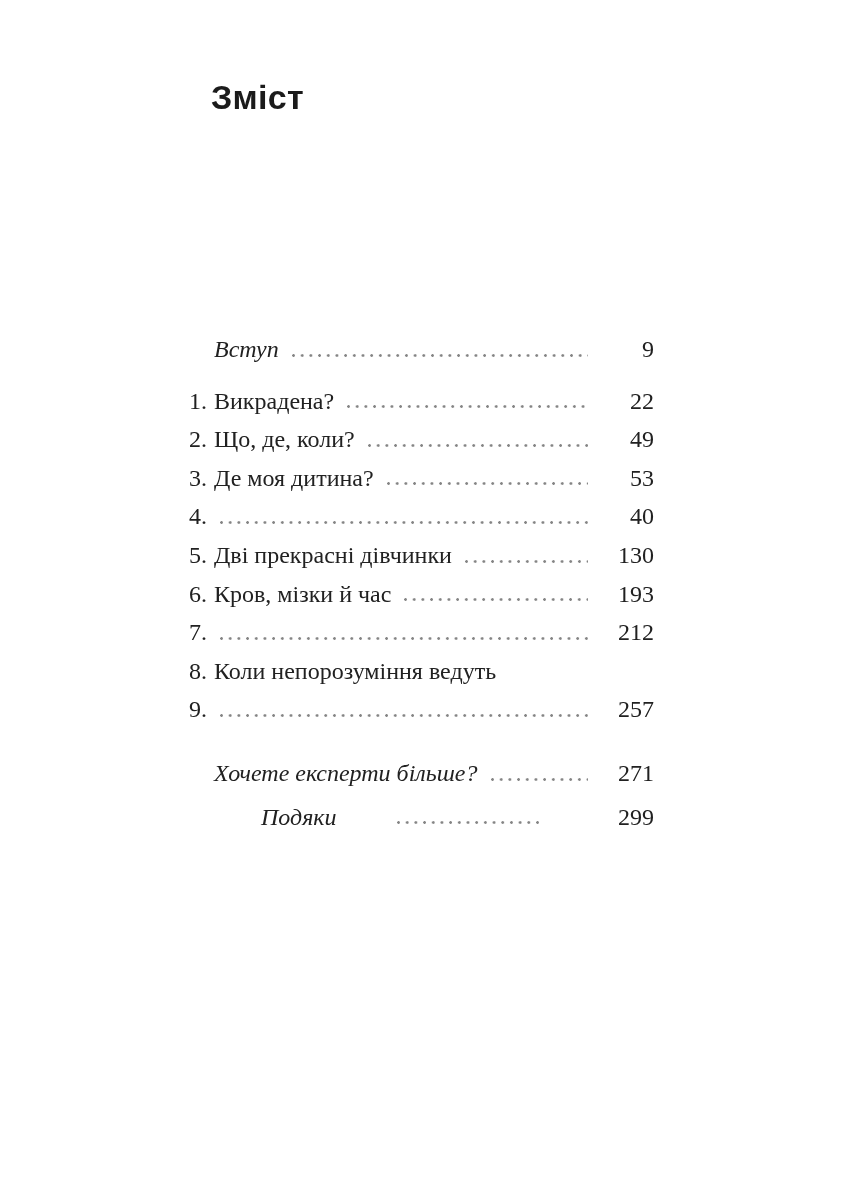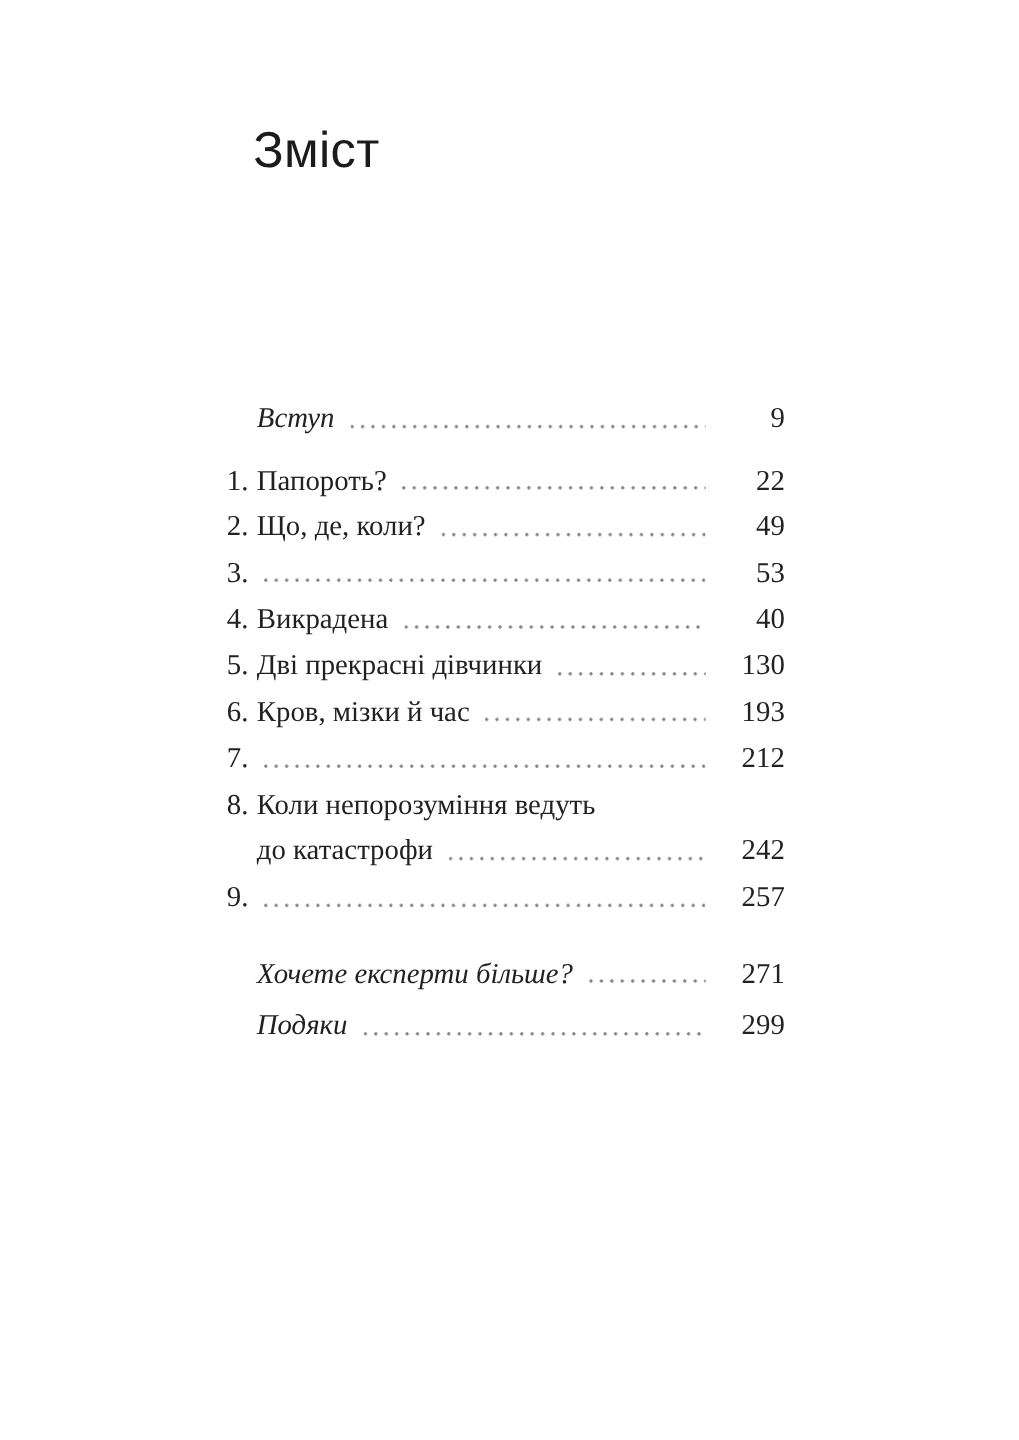"Зміст" .heading { font-size: 42px -> 34px; font-weight: 400 -> 700; top: 104px -> 80px }
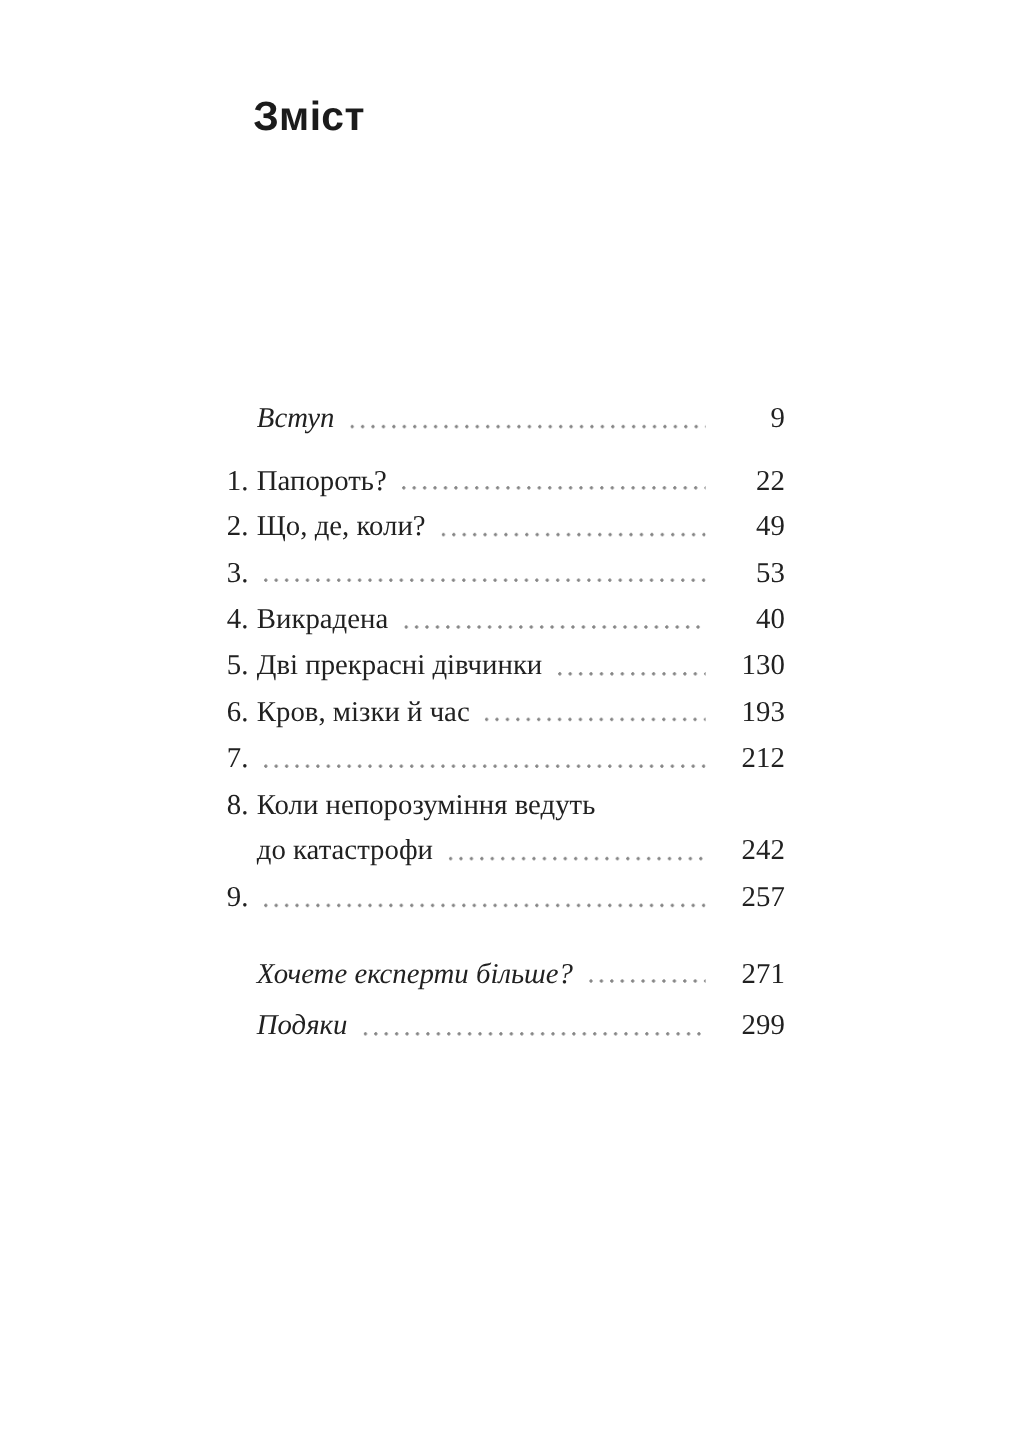"Папороть?" span.title { text: Папороть -> Викрадена }
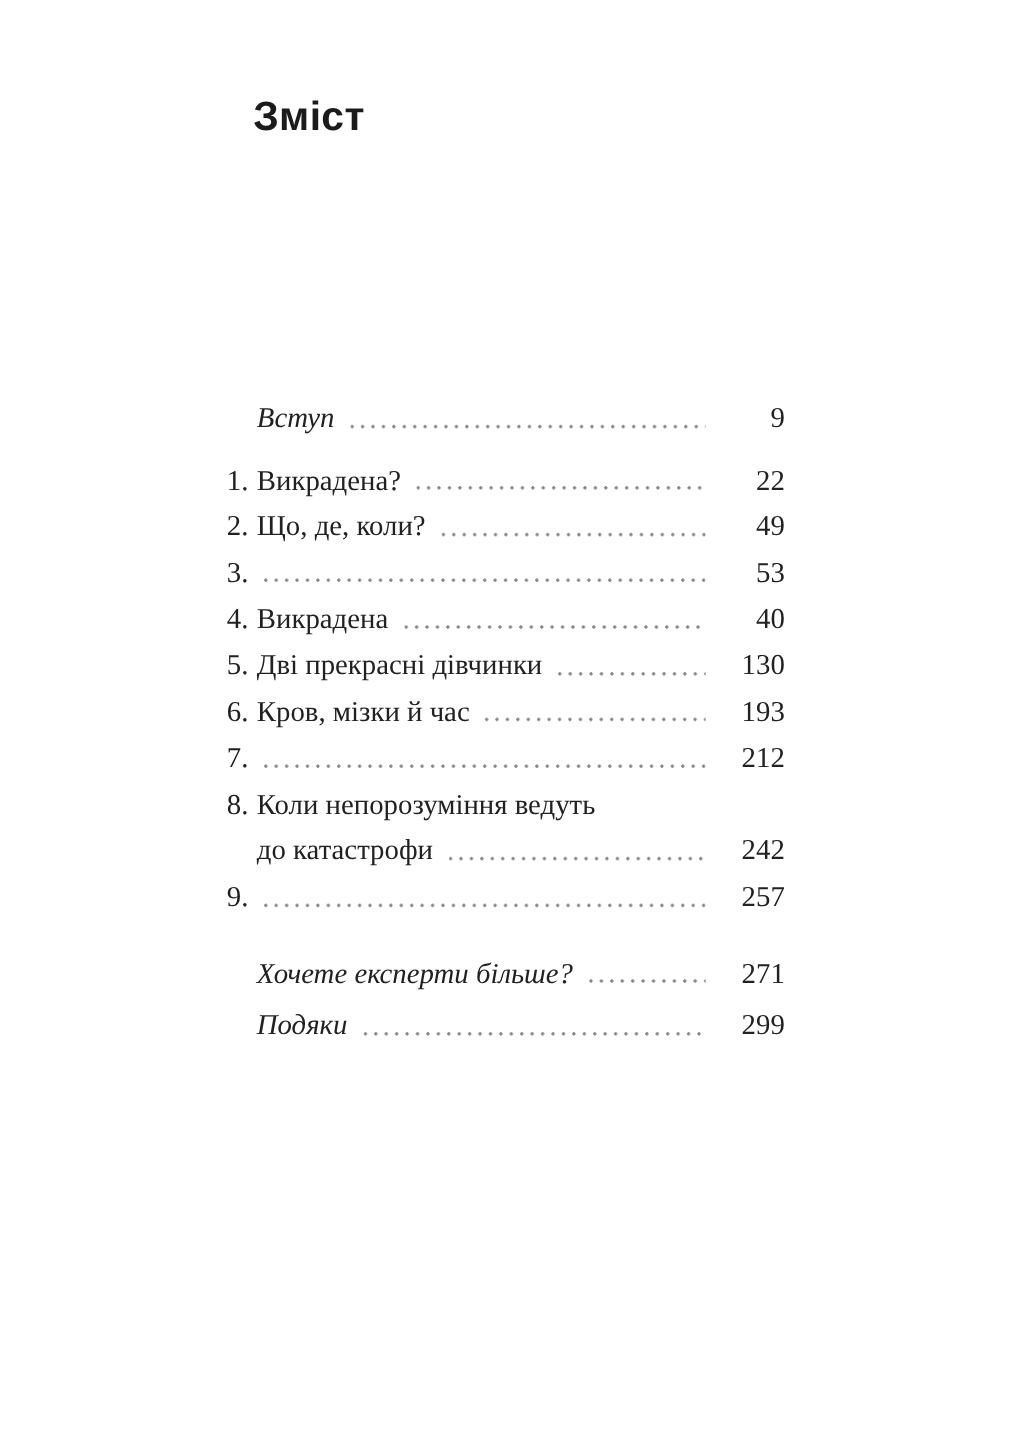"Де моя дитина?" span.title { html: none -> <span>Де моя дитина?</span> }
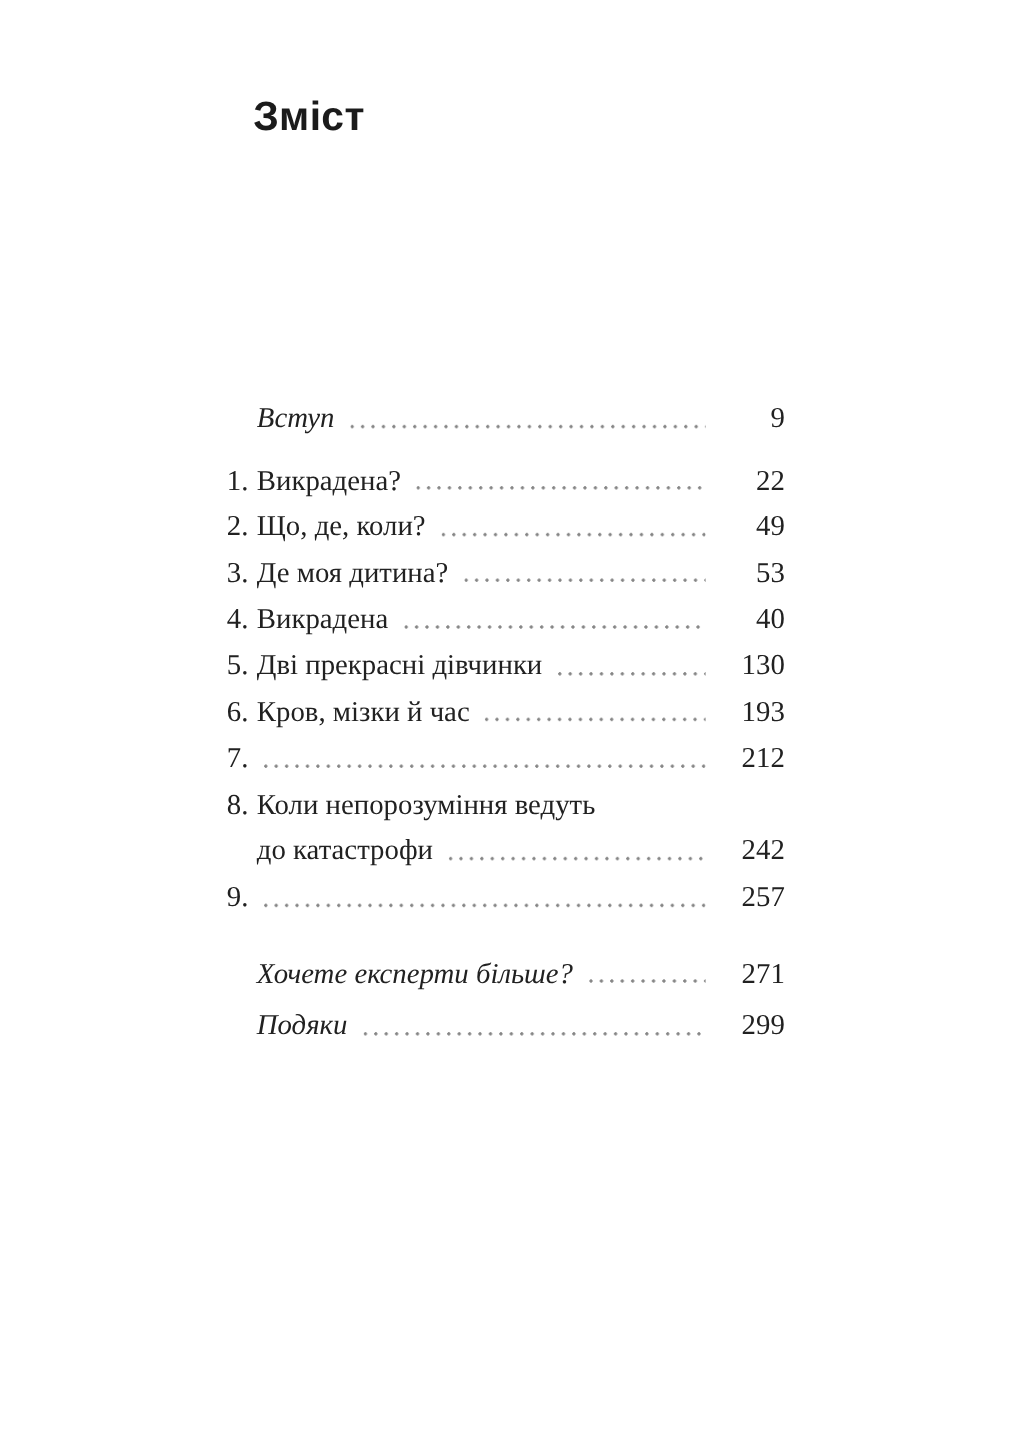"Викрадена" span.title { html: <span>Викрадена</span> -> none }
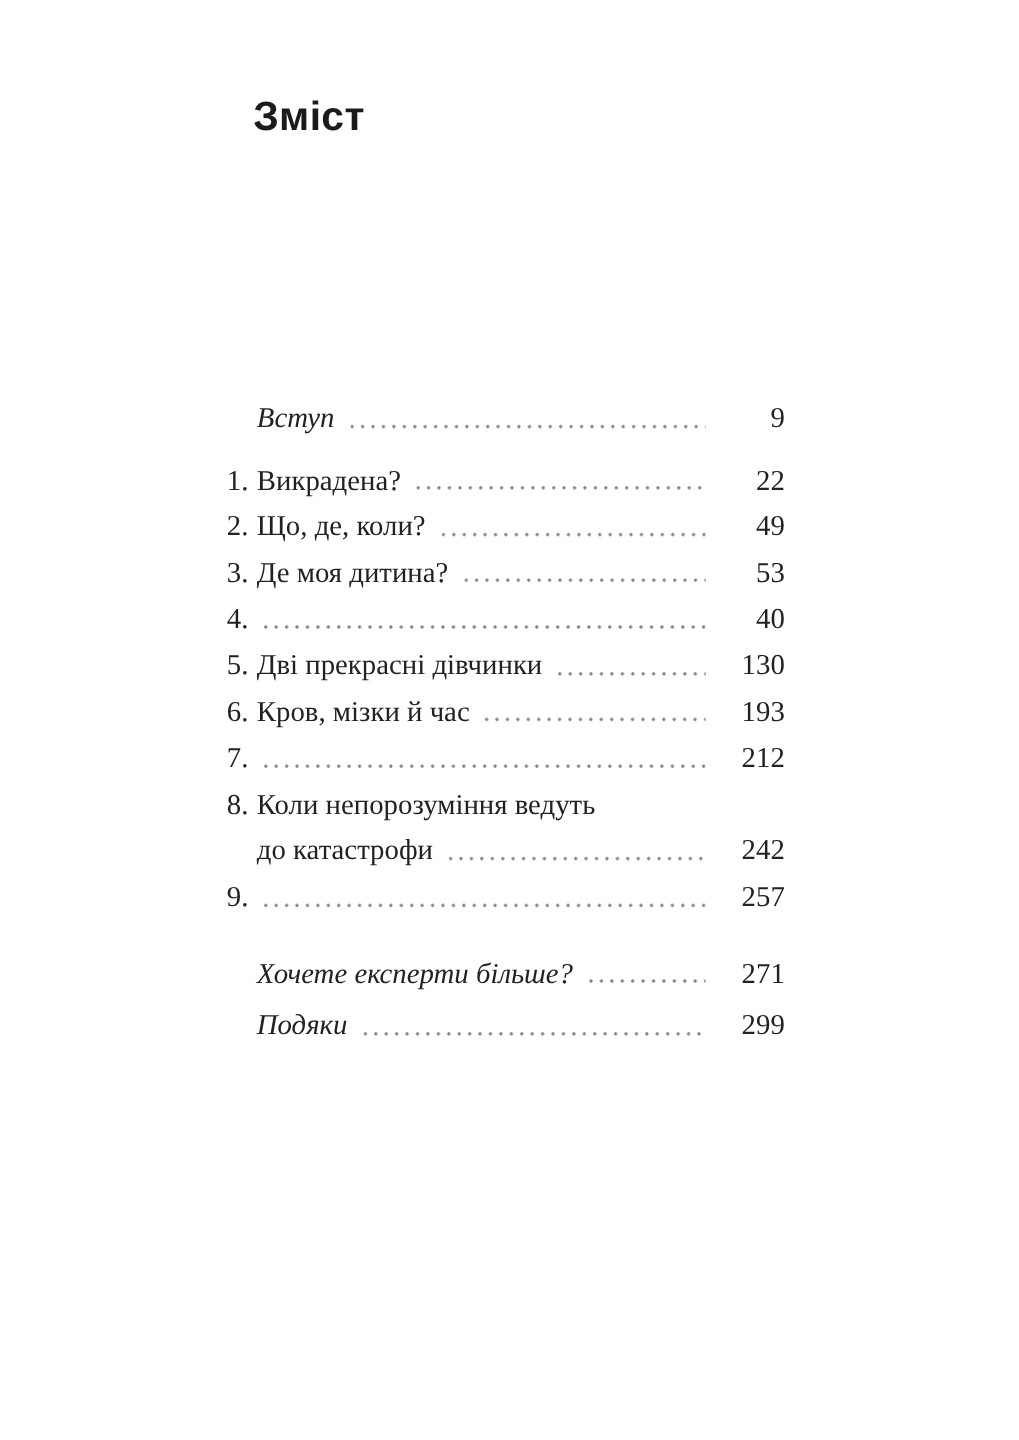"до катастрофи" div.row { html: <div> <span></span> <span>до катастрофи</span> <span></span> <span>242</span> </div> -> none }
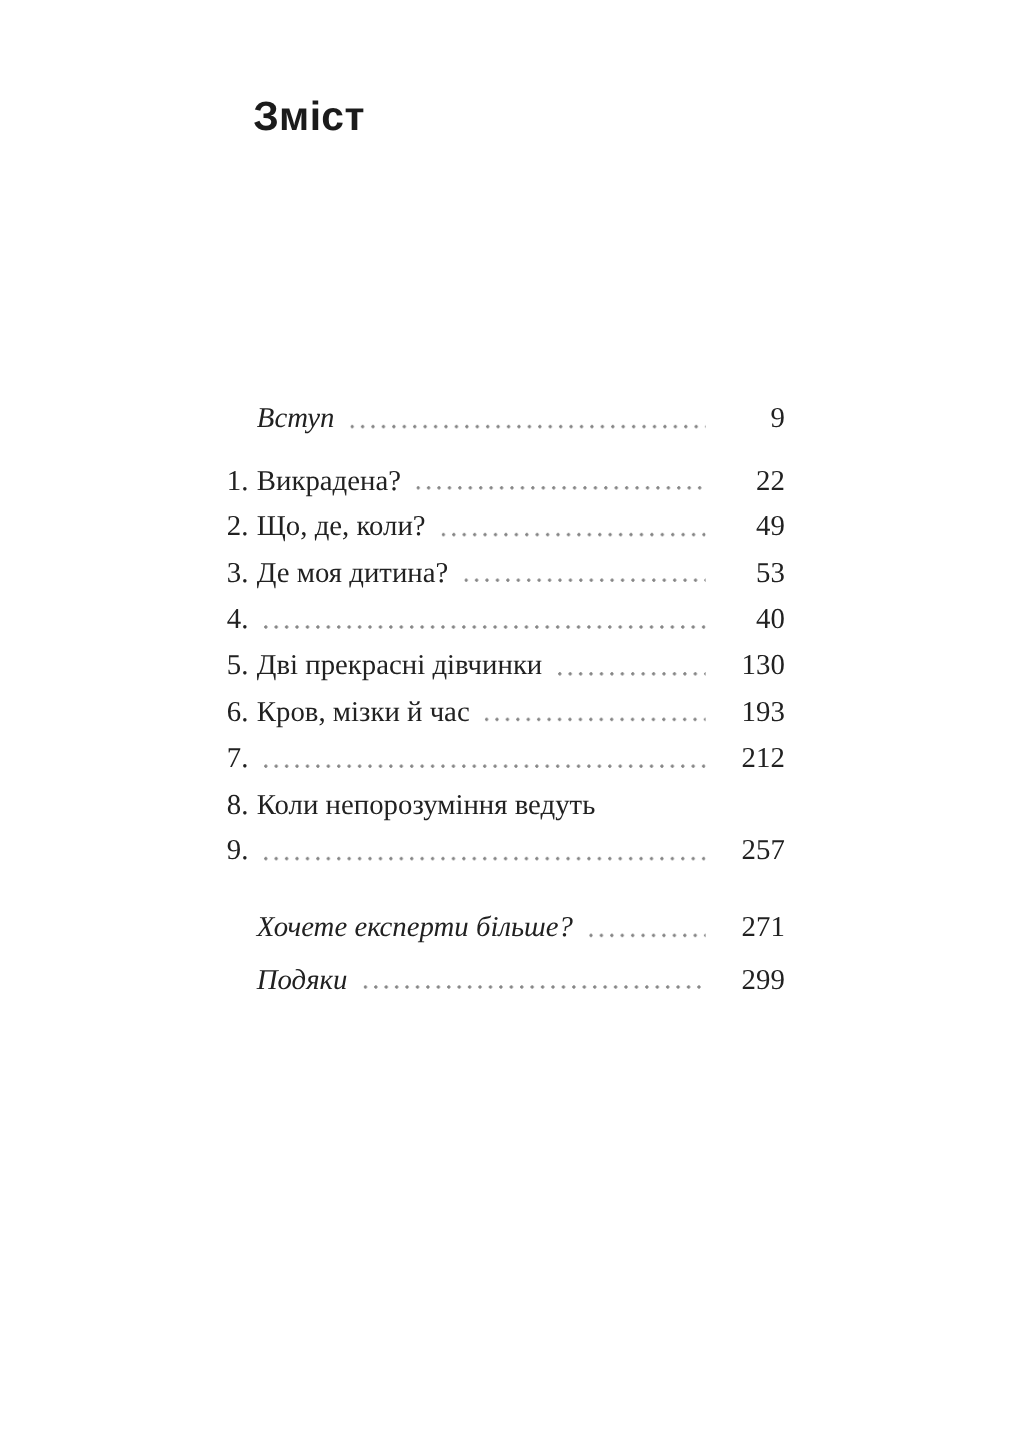"Подяки" .gap-backmatter-sm { gap: none -> 47px }
